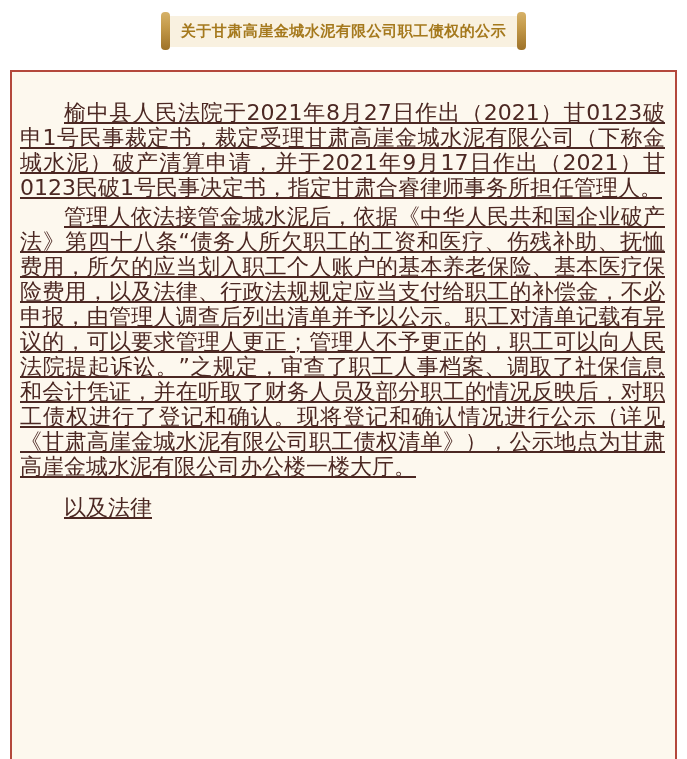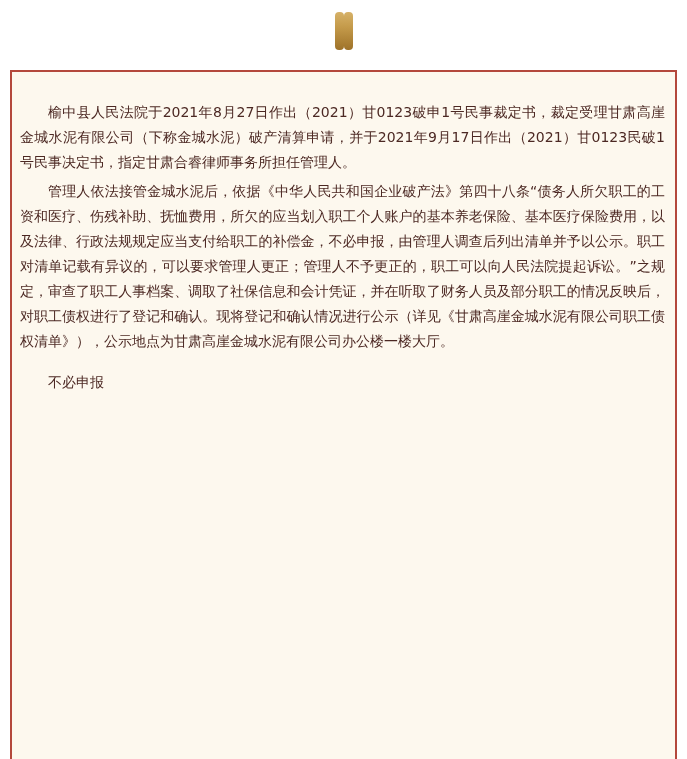"关于甘肃高崖金城水泥有限公司职工债权的公示" div.banner-panel { html: none -> <div> <span>关于甘肃高崖金城水泥有限公司职工债权的公示</span> </div> }
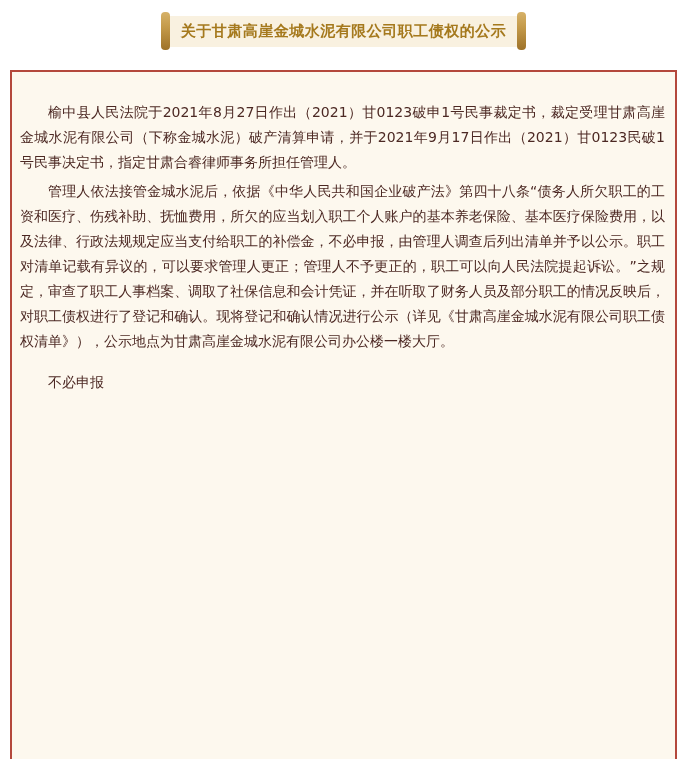"榆中县人民法院于2021年8月27日作出（2021）甘0123破申1号民事裁定书" .notice-box p { font-size: 14px -> 22px; text-decoration: none -> underline }
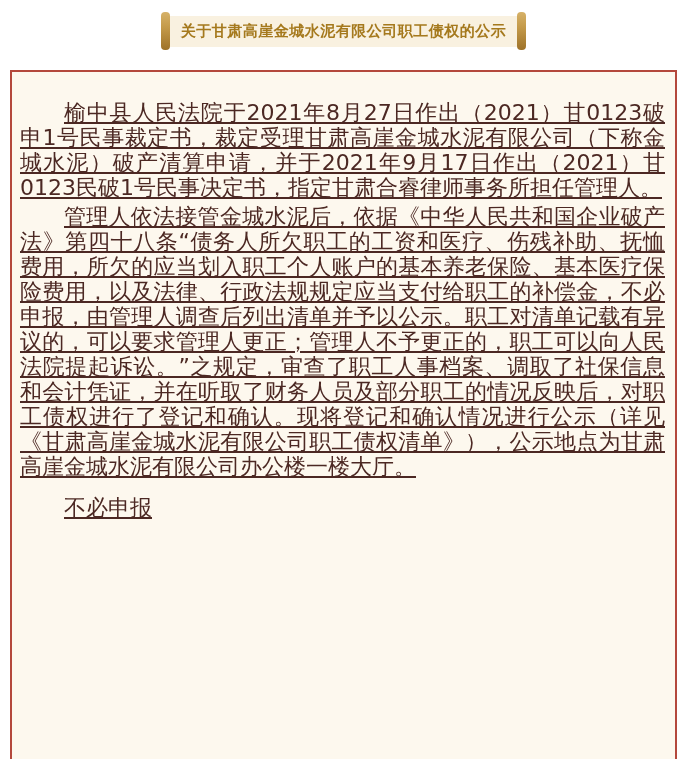"不必申报" p.closing { text: 不必申报 -> 以及法律 }
